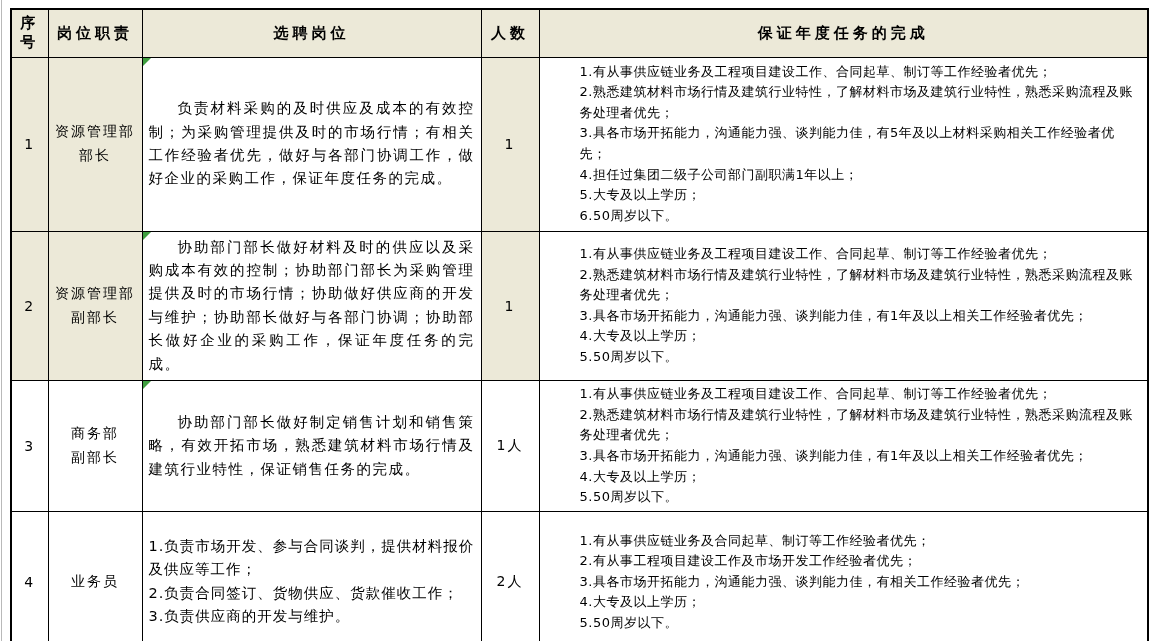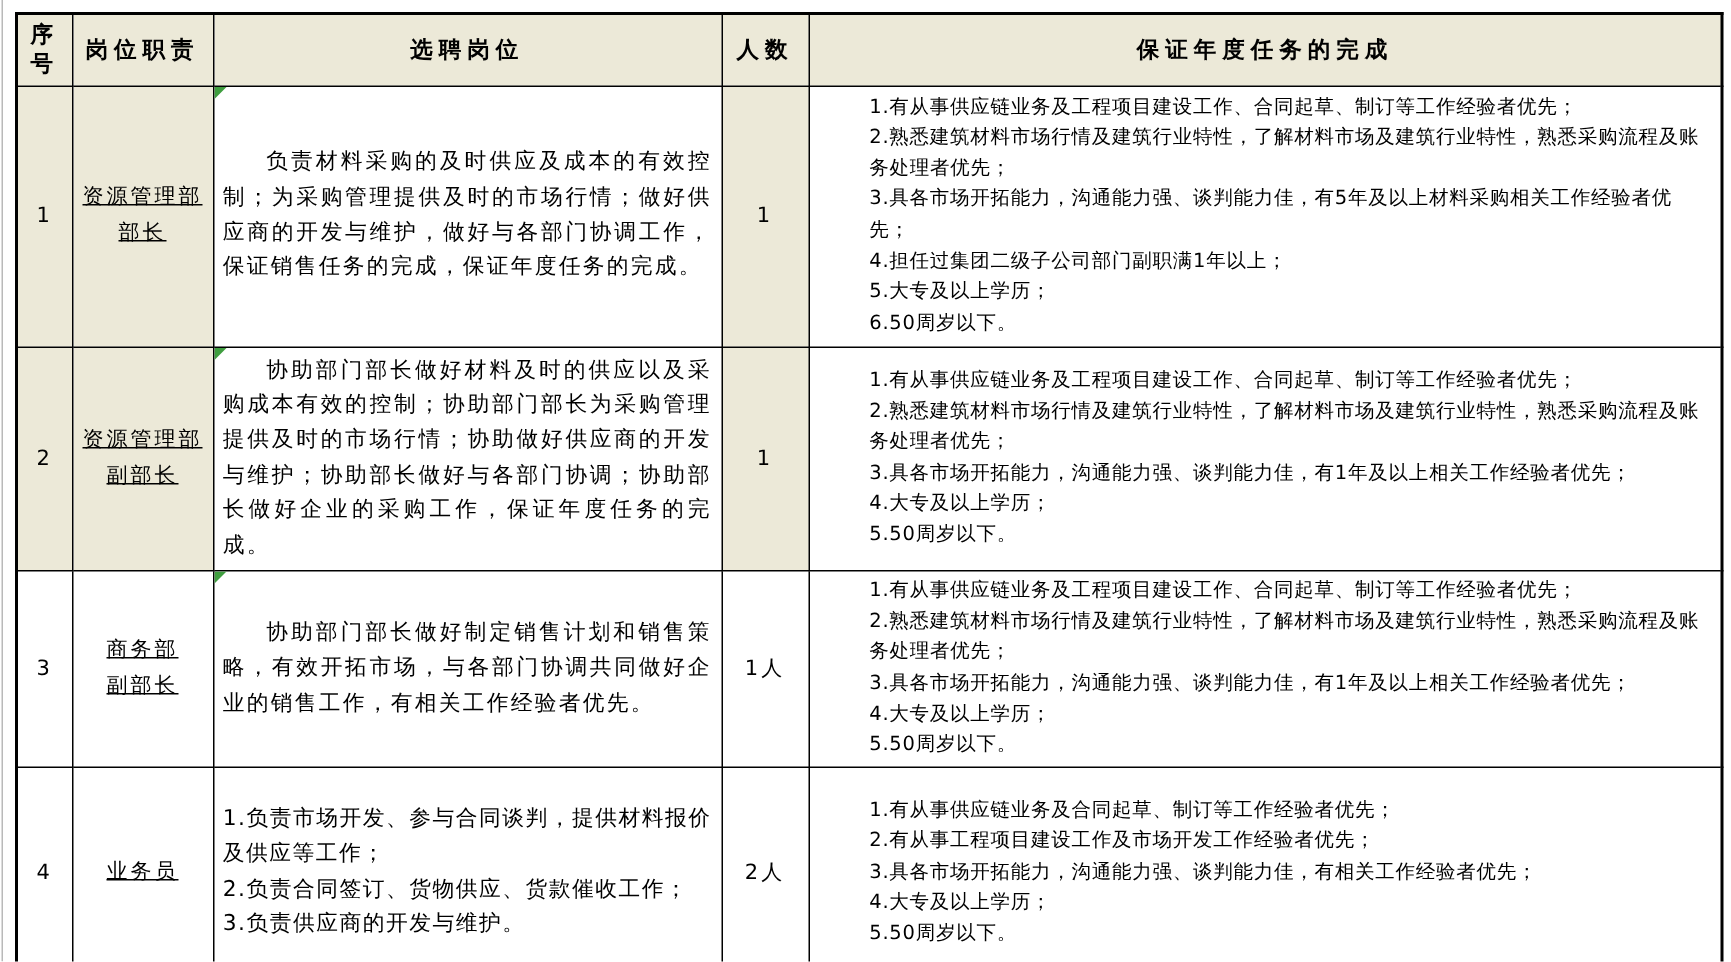"负责材料采购的及时供应及成本的有效控制；为采购管理提供及时的市场行情；做好供应商" div.para { text: 做好供应商的开发与维护，做好与各部门协调工作，保证销售任务的完成 -> 有相关工作经验者优先，做好与各部门协调工作，做好企业的采购工作 }
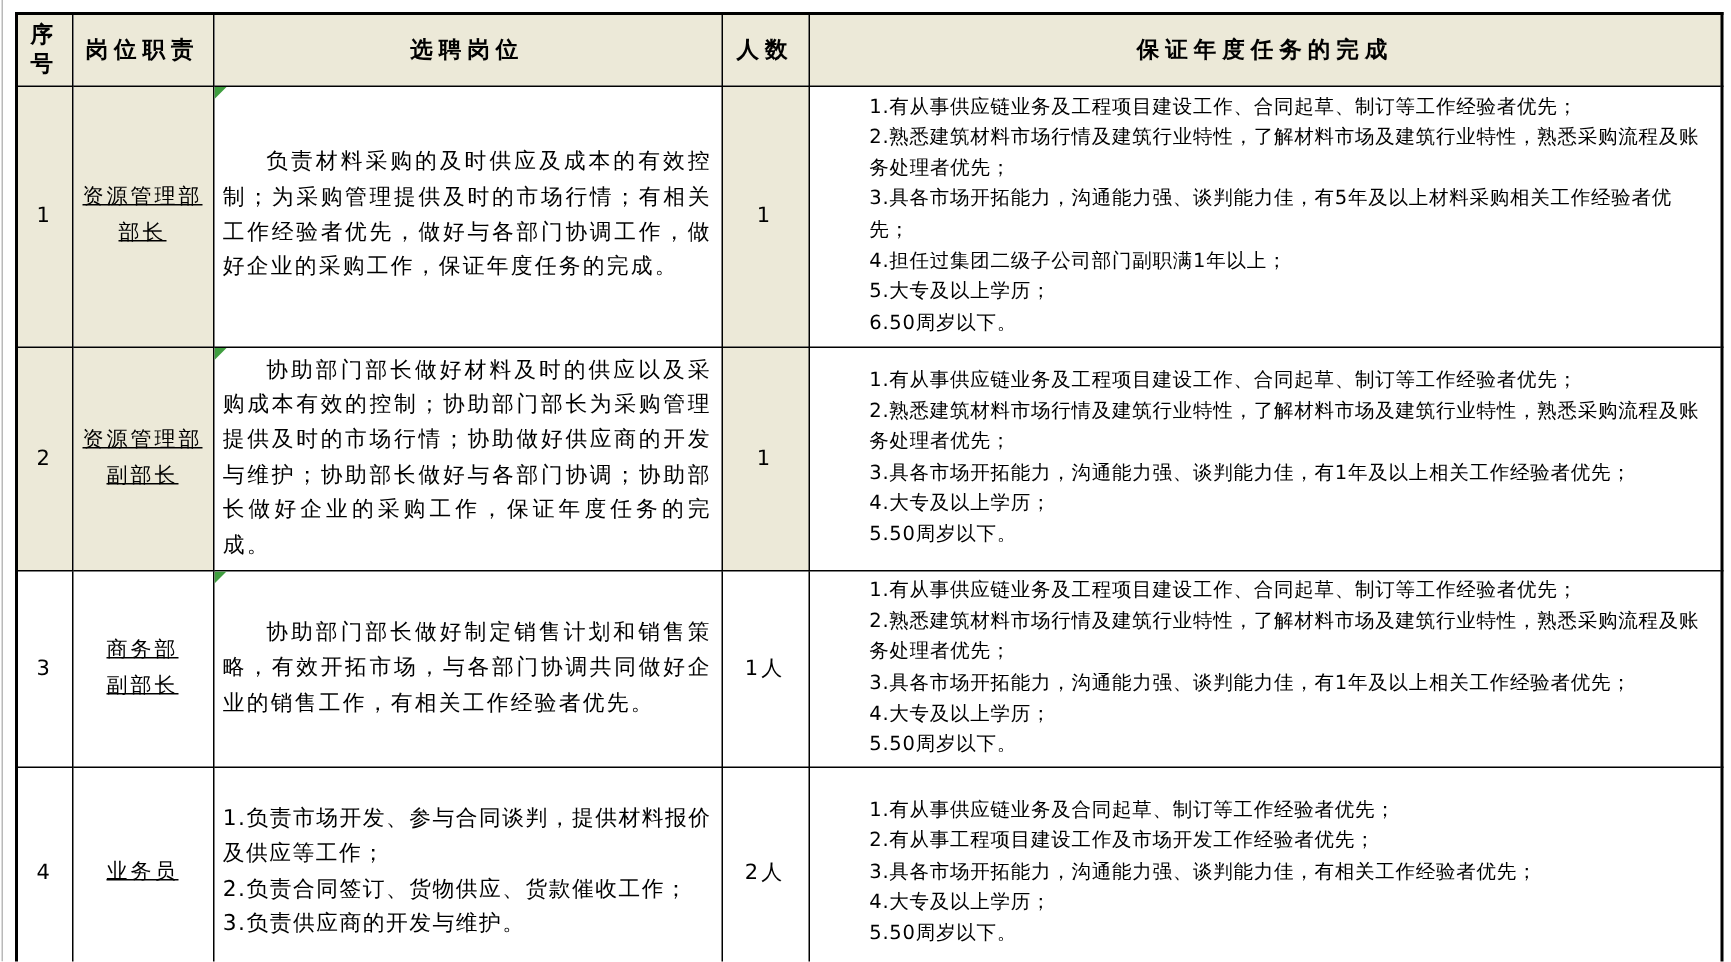"资源管理部" td.pos { text-decoration: underline -> none }
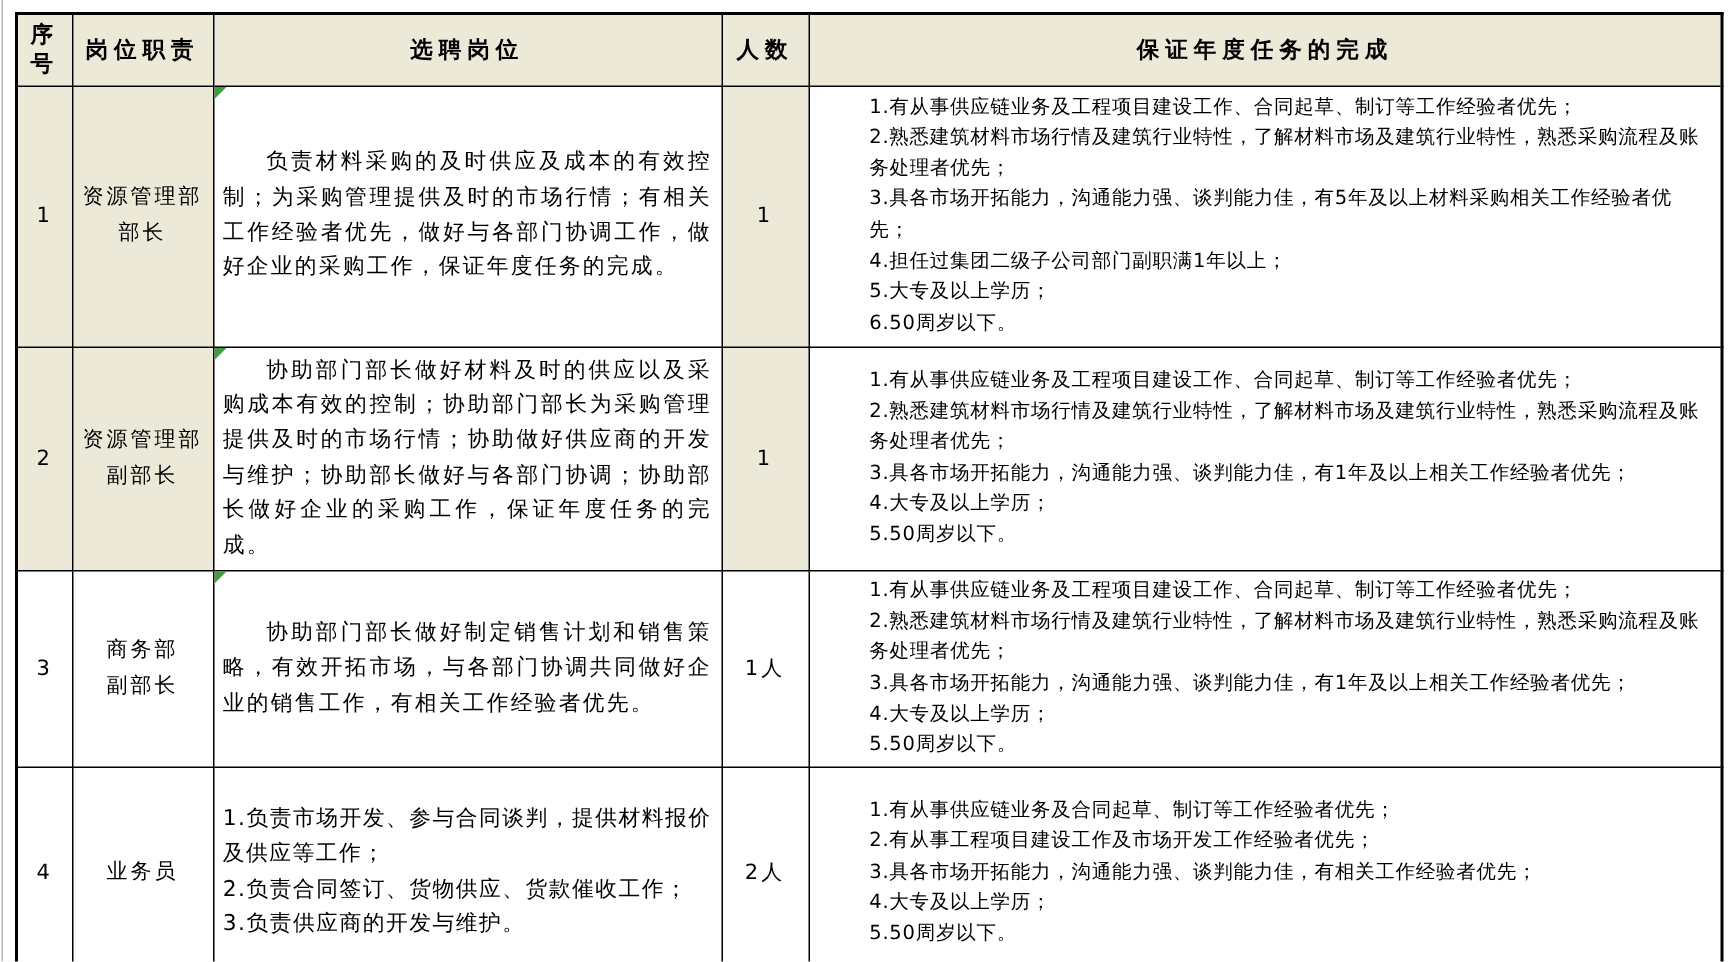"协助部门部长做好制定销售计划和销售策略，有效开拓市场，与各部门协调共同做好企业的" div.para { text: 与各部门协调共同做好企业的销售工作，有相关工作经验者优先 -> 熟悉建筑材料市场行情及建筑行业特性，保证销售任务的完成 }
